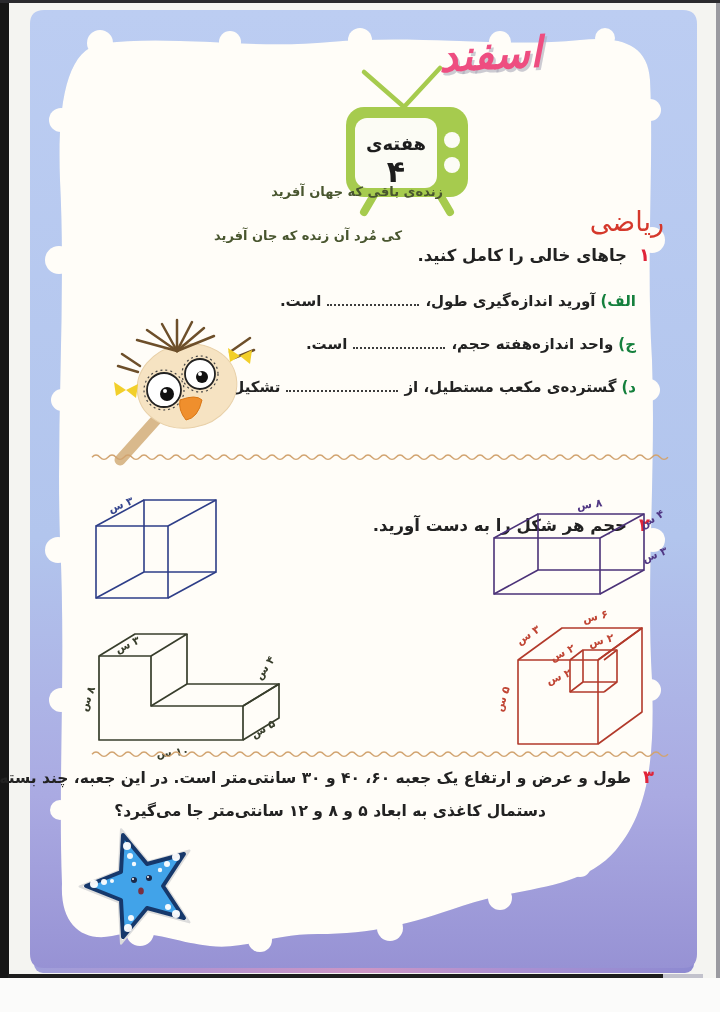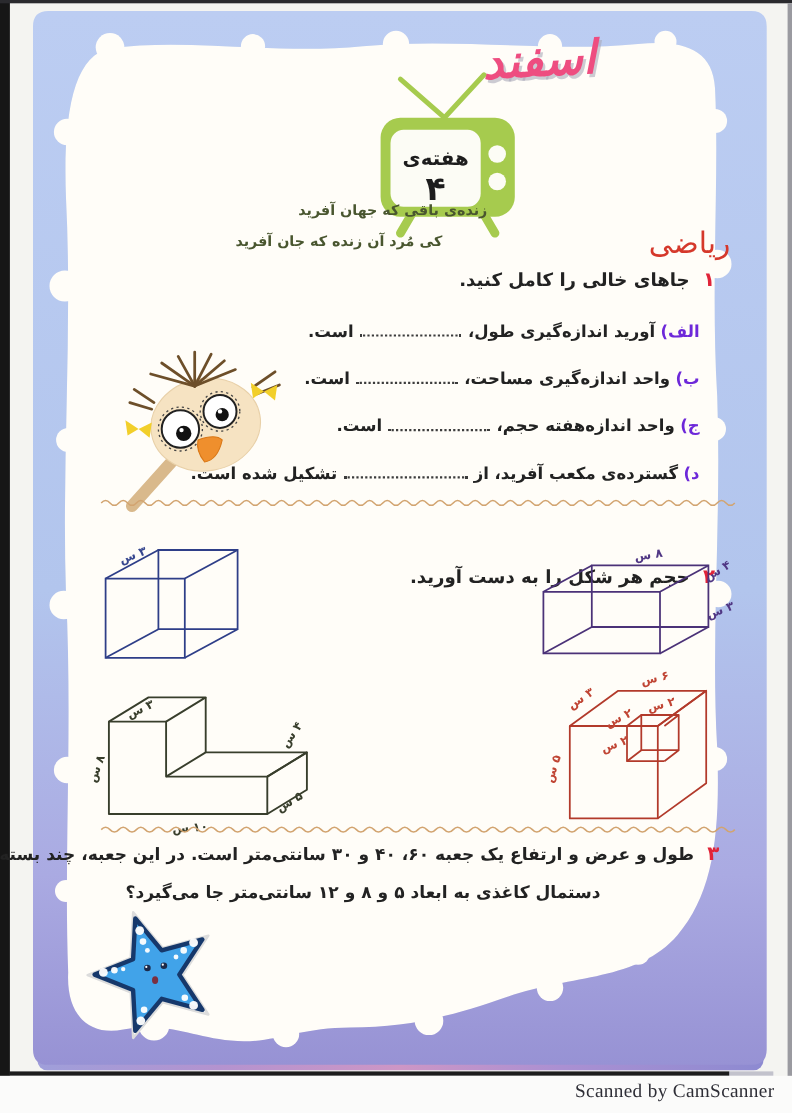"کی مُرد آن زنده که" .poem2 { top: 213px -> 228px }
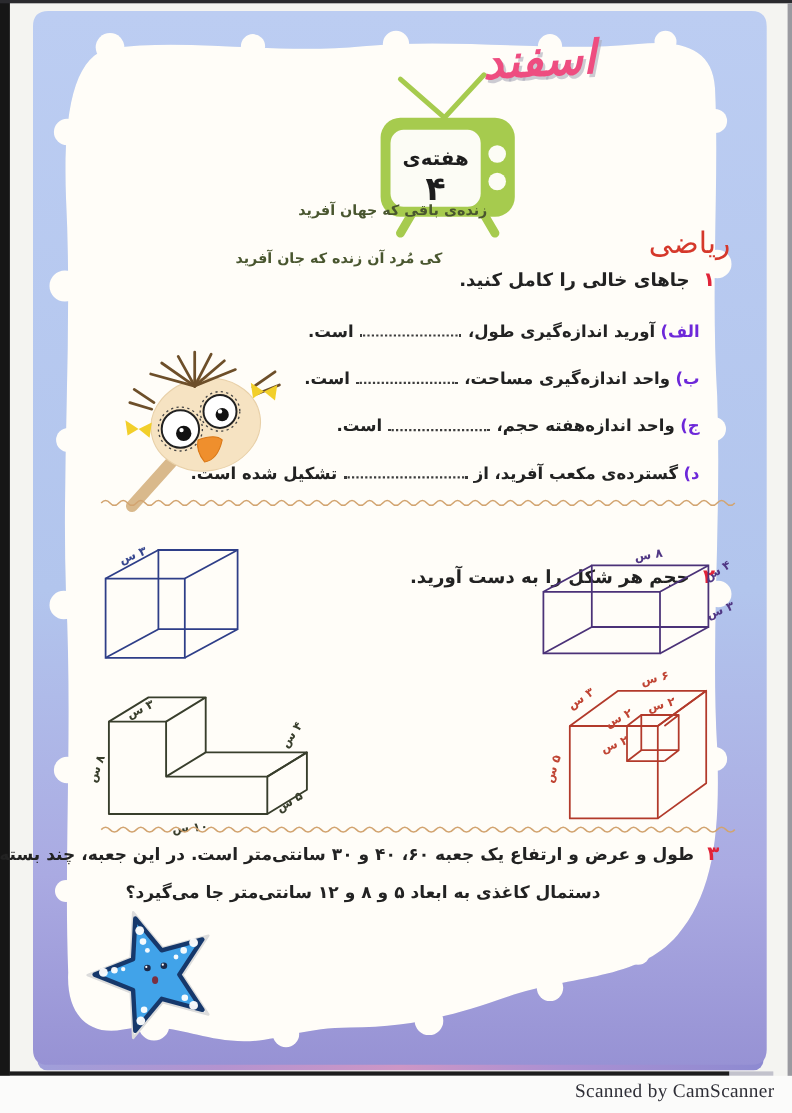"الف)" .ilabel { color: #6d28d9 -> #15803d }
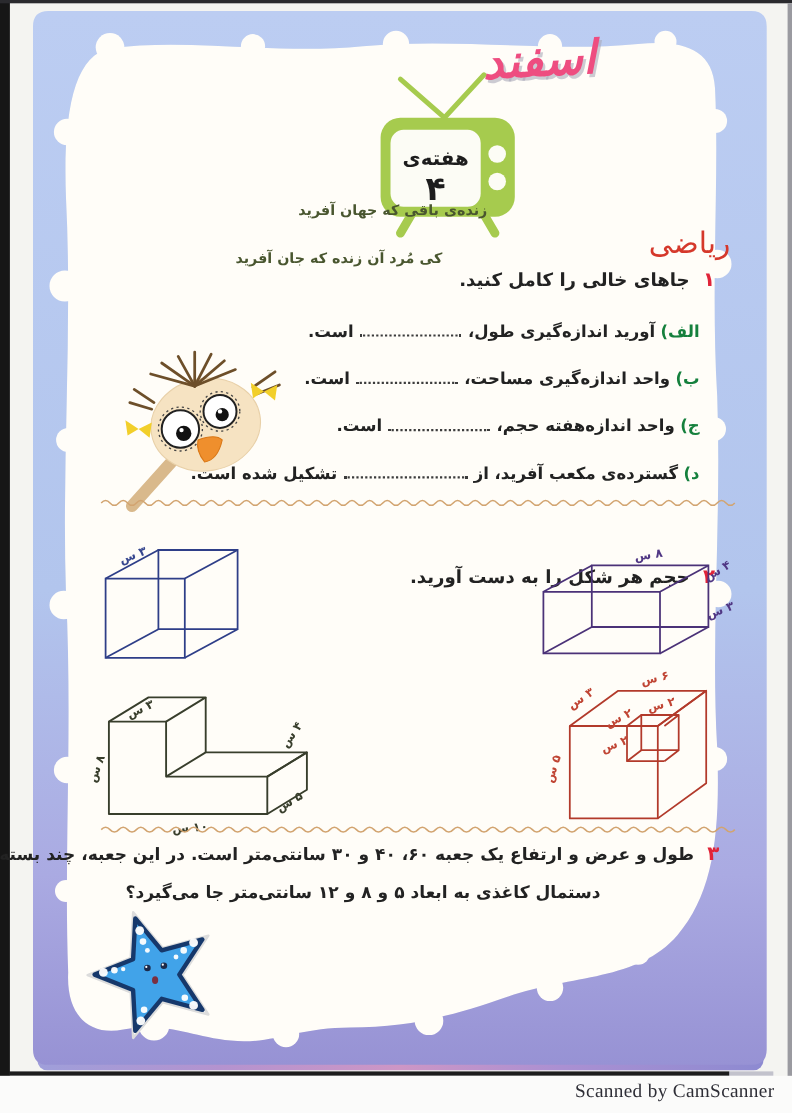"ب)واحد اندازه‌گیری مساحت،است." div.item { html: <div> <span>ب)</span><span>واحد اندازه‌گیری مساحت،</span><span></span><span>است.</span> </div> -> none }
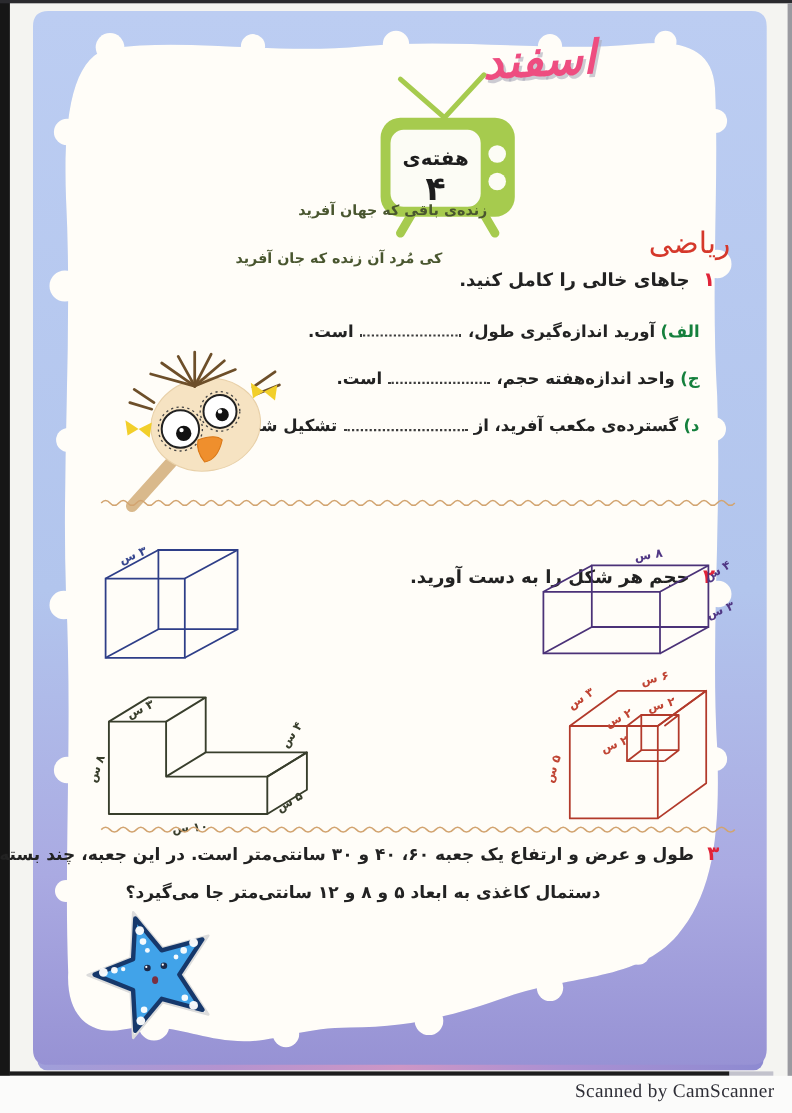"گسترده‌ی مکعب آفرید، از" span { text: آفرید -> مستطیل }
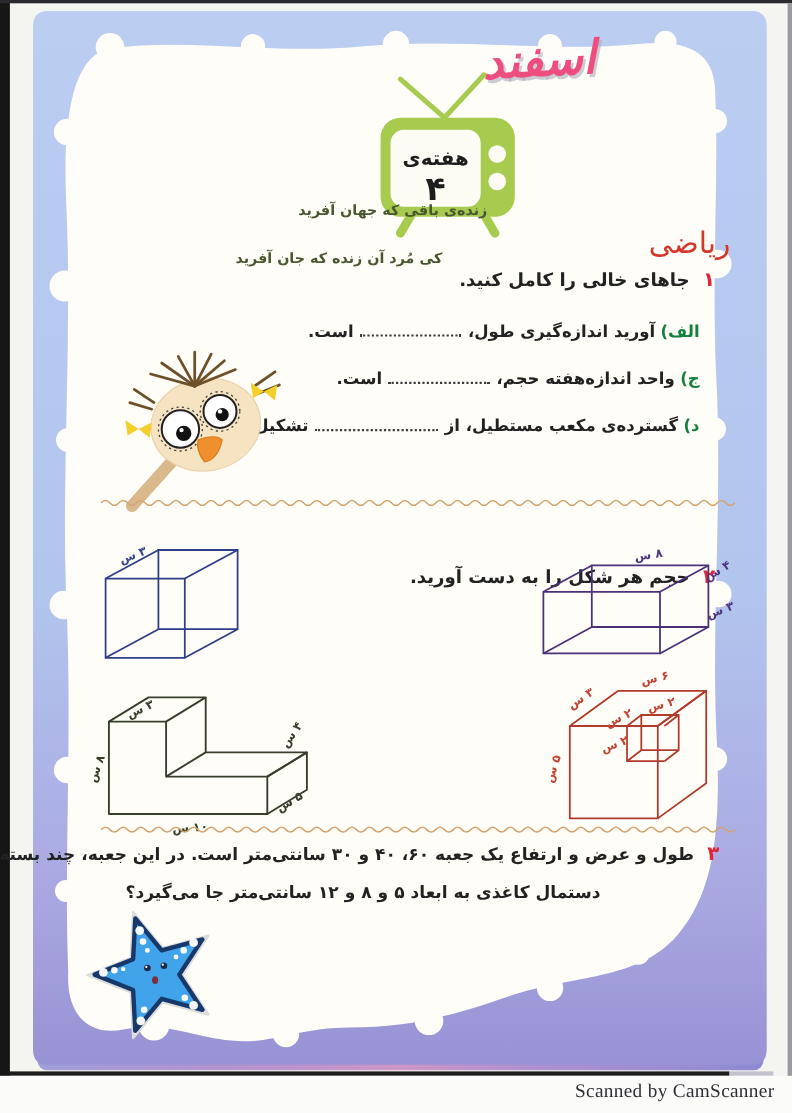"Scanned by CamScanner" div.camscanner { html: <div>Scanned by CamScanner</div> -> none }
